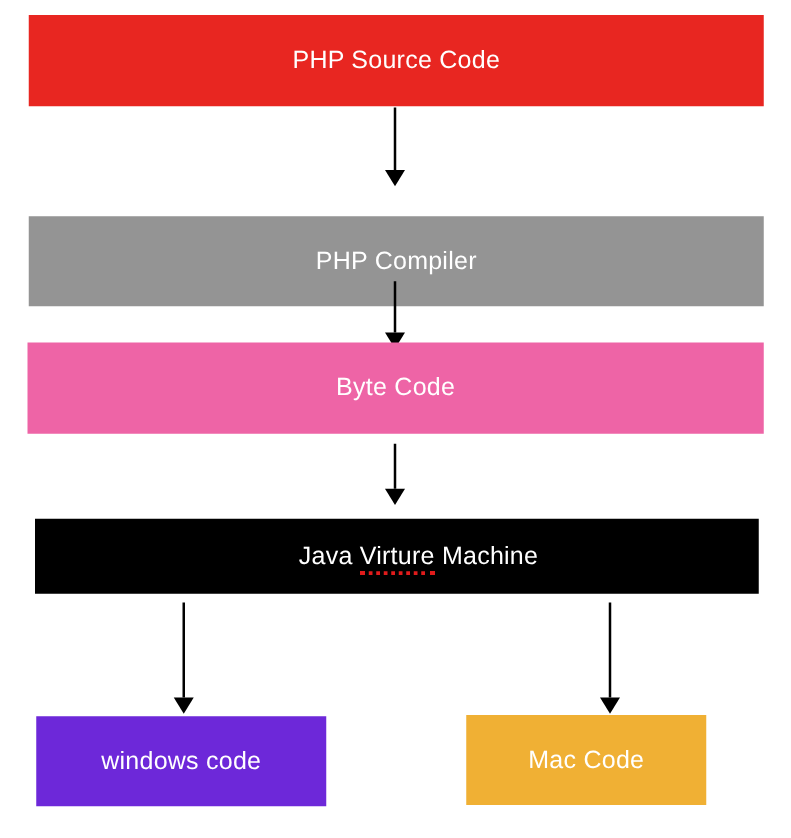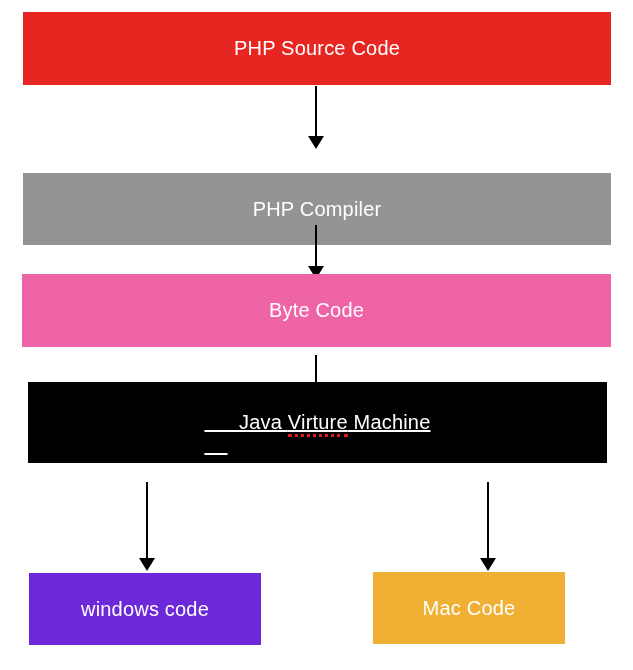"Java Virture Machine" .node-jvm { height: 81px -> 60px; text-decoration: underline -> none; top: 382px -> 415px }
